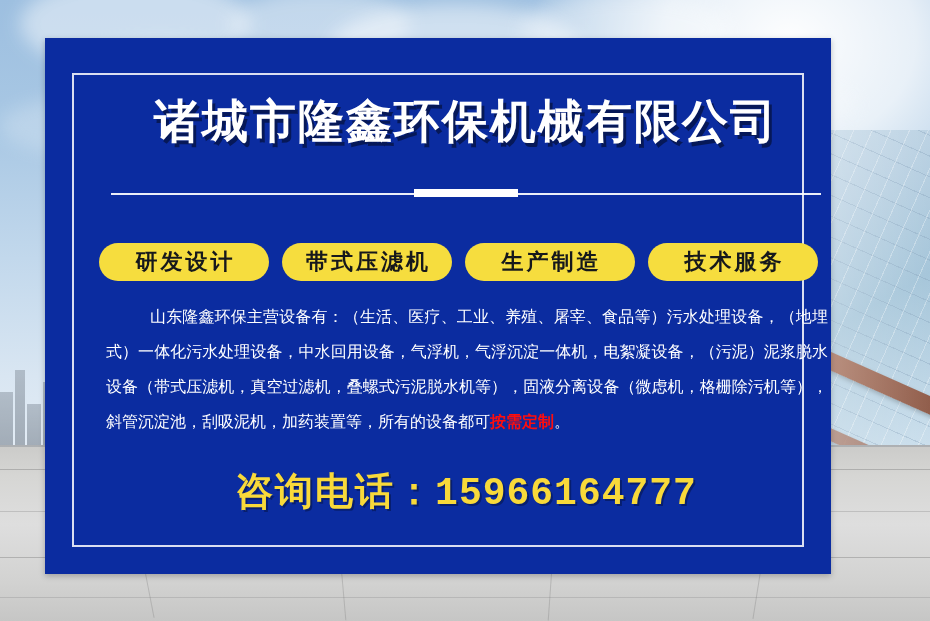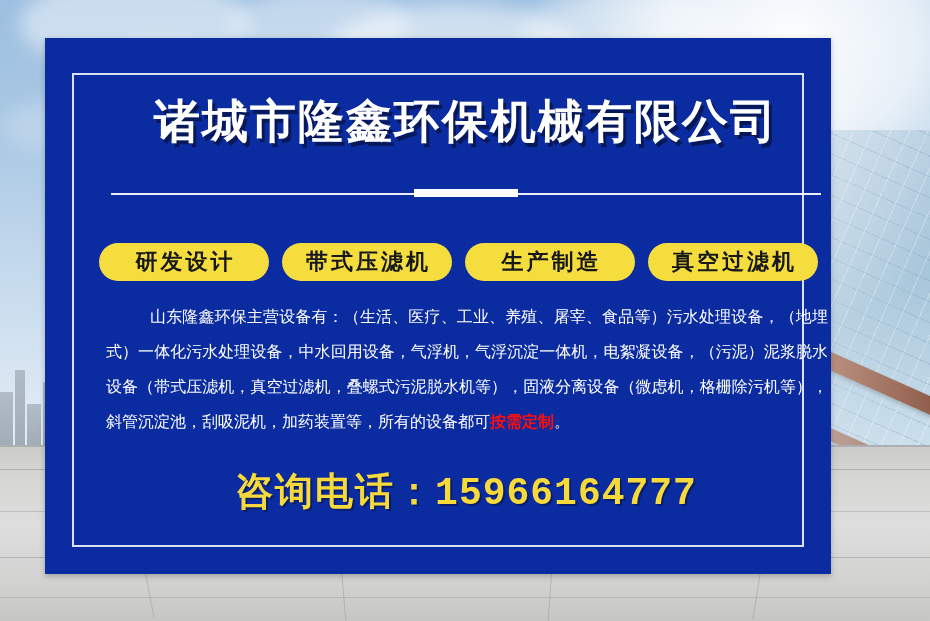"真空过滤机" div.badge { text: 真空过滤机 -> 技术服务 }
